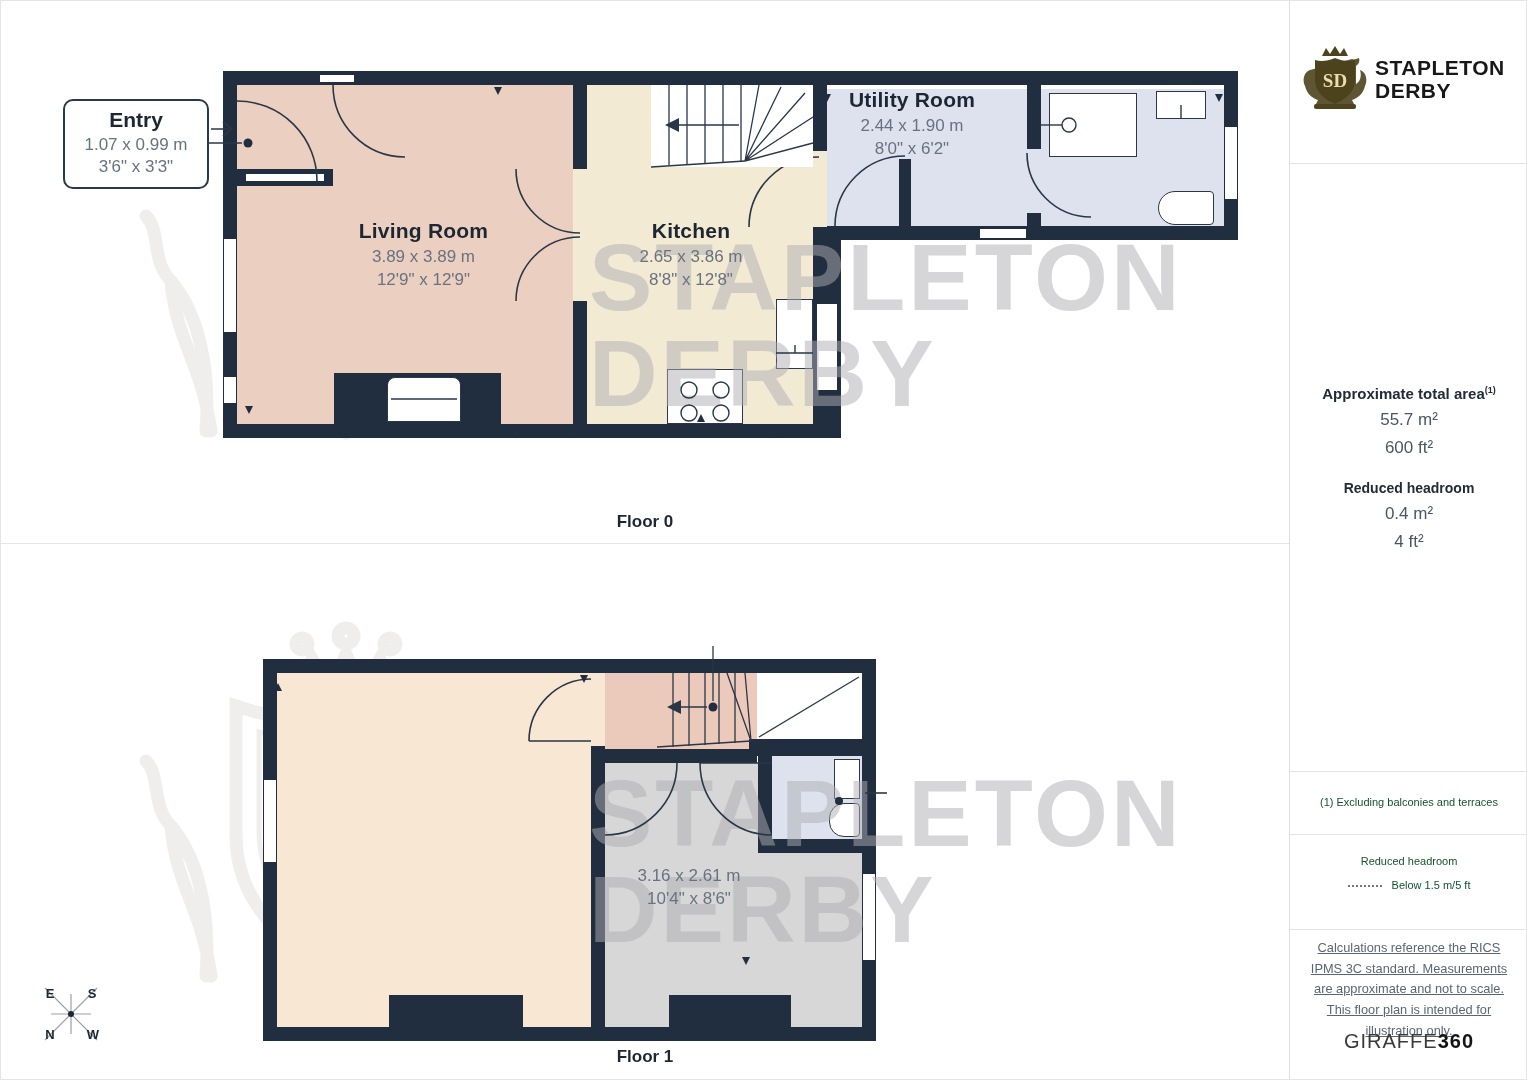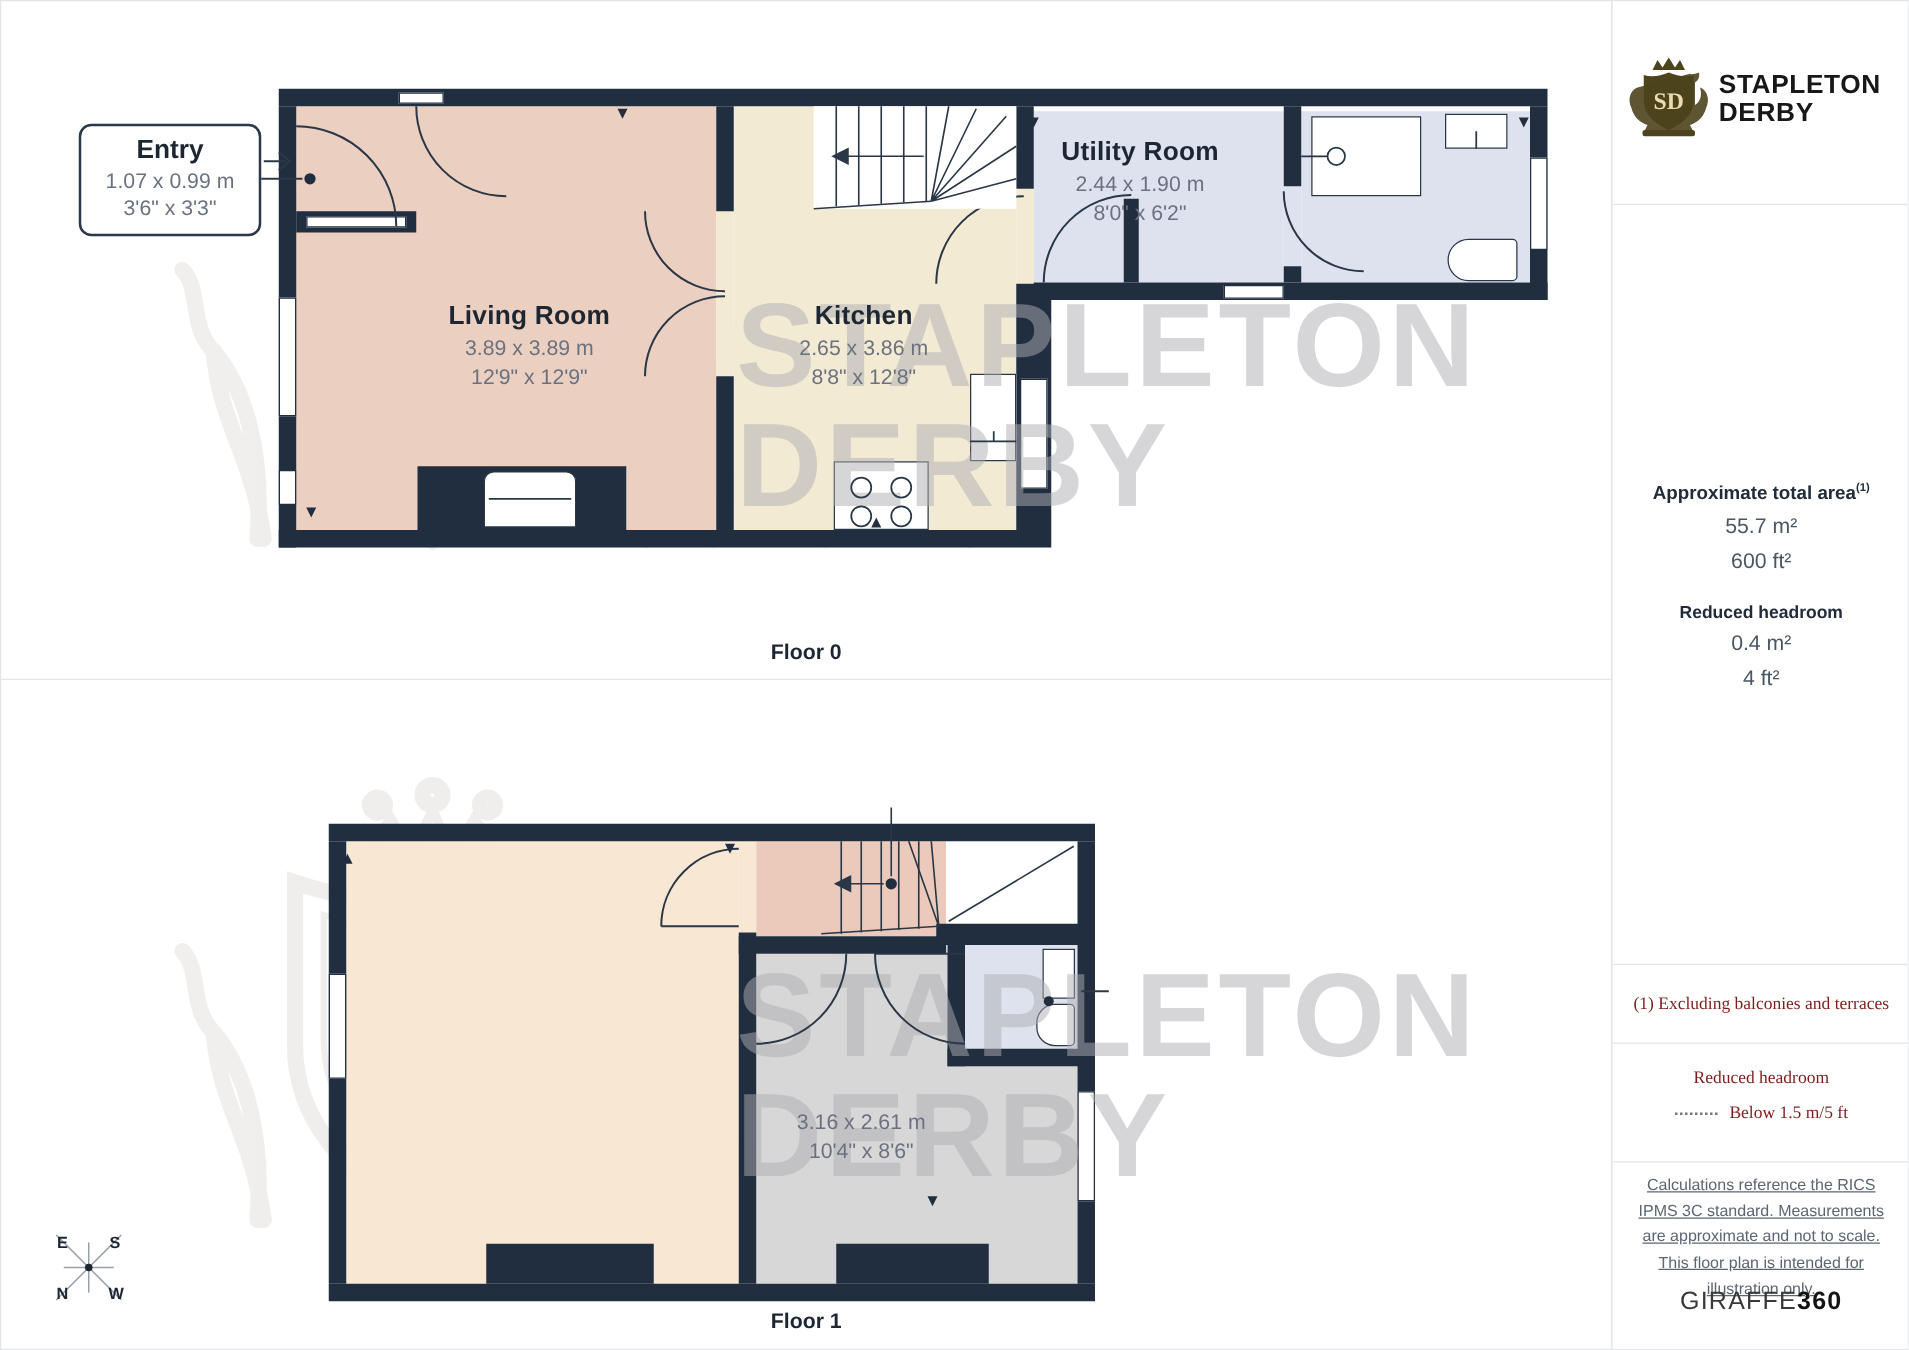"Utility Room" .room-label { margin-top: 22px -> none }
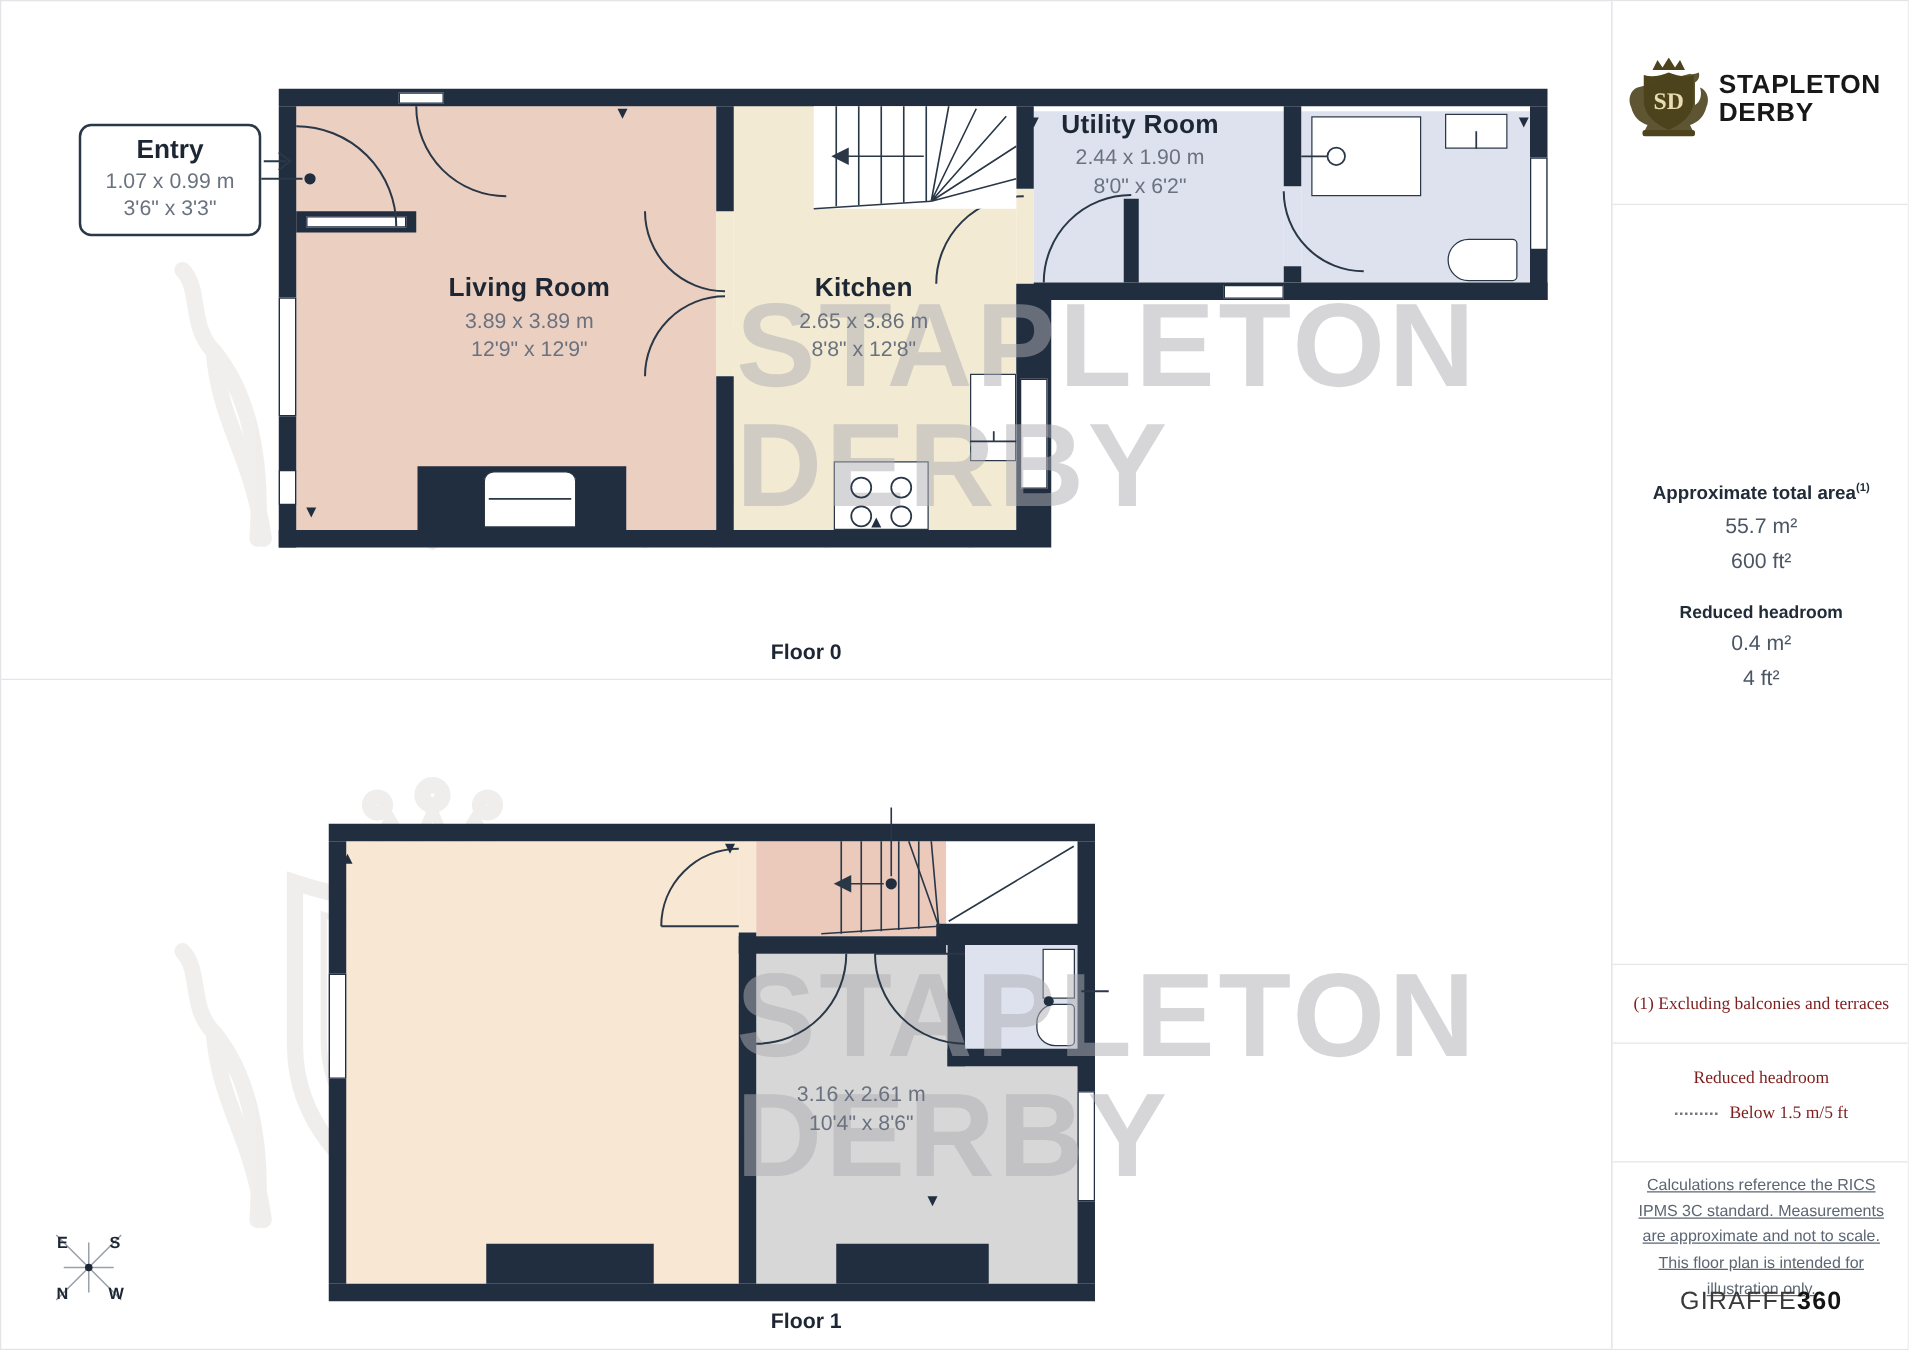"(1) Excluding balconies and terraces" .sb-small { color: #7f1d1d -> #14532d; font-family: Liberation Serif, serif -> none; font-size: 14px -> 11px }
